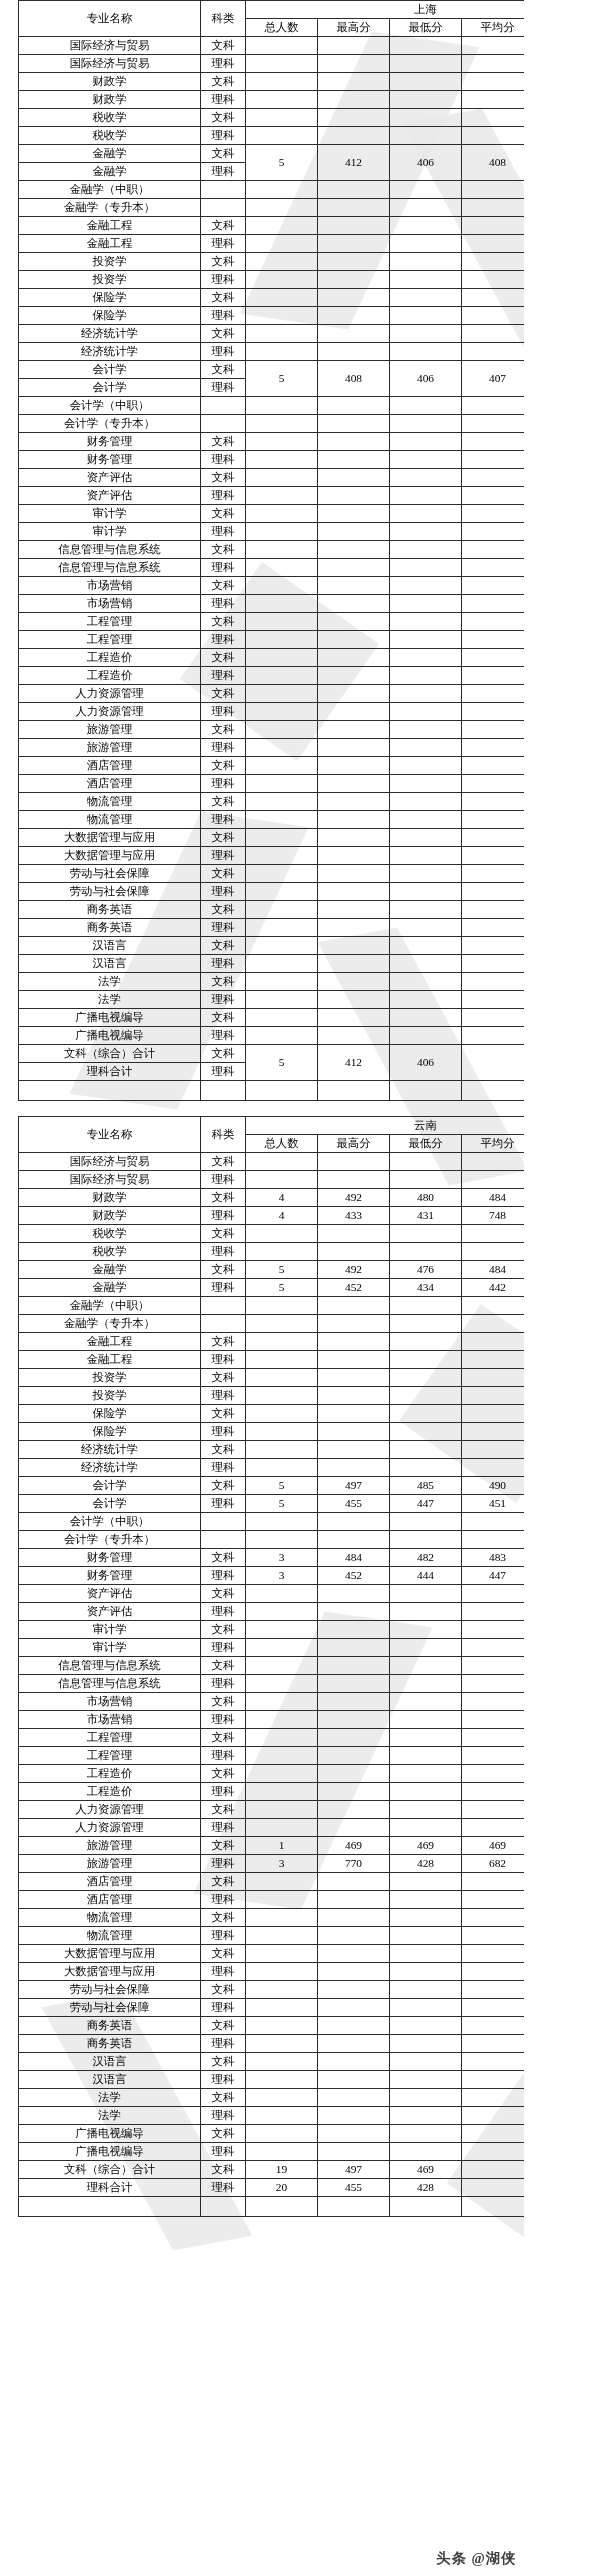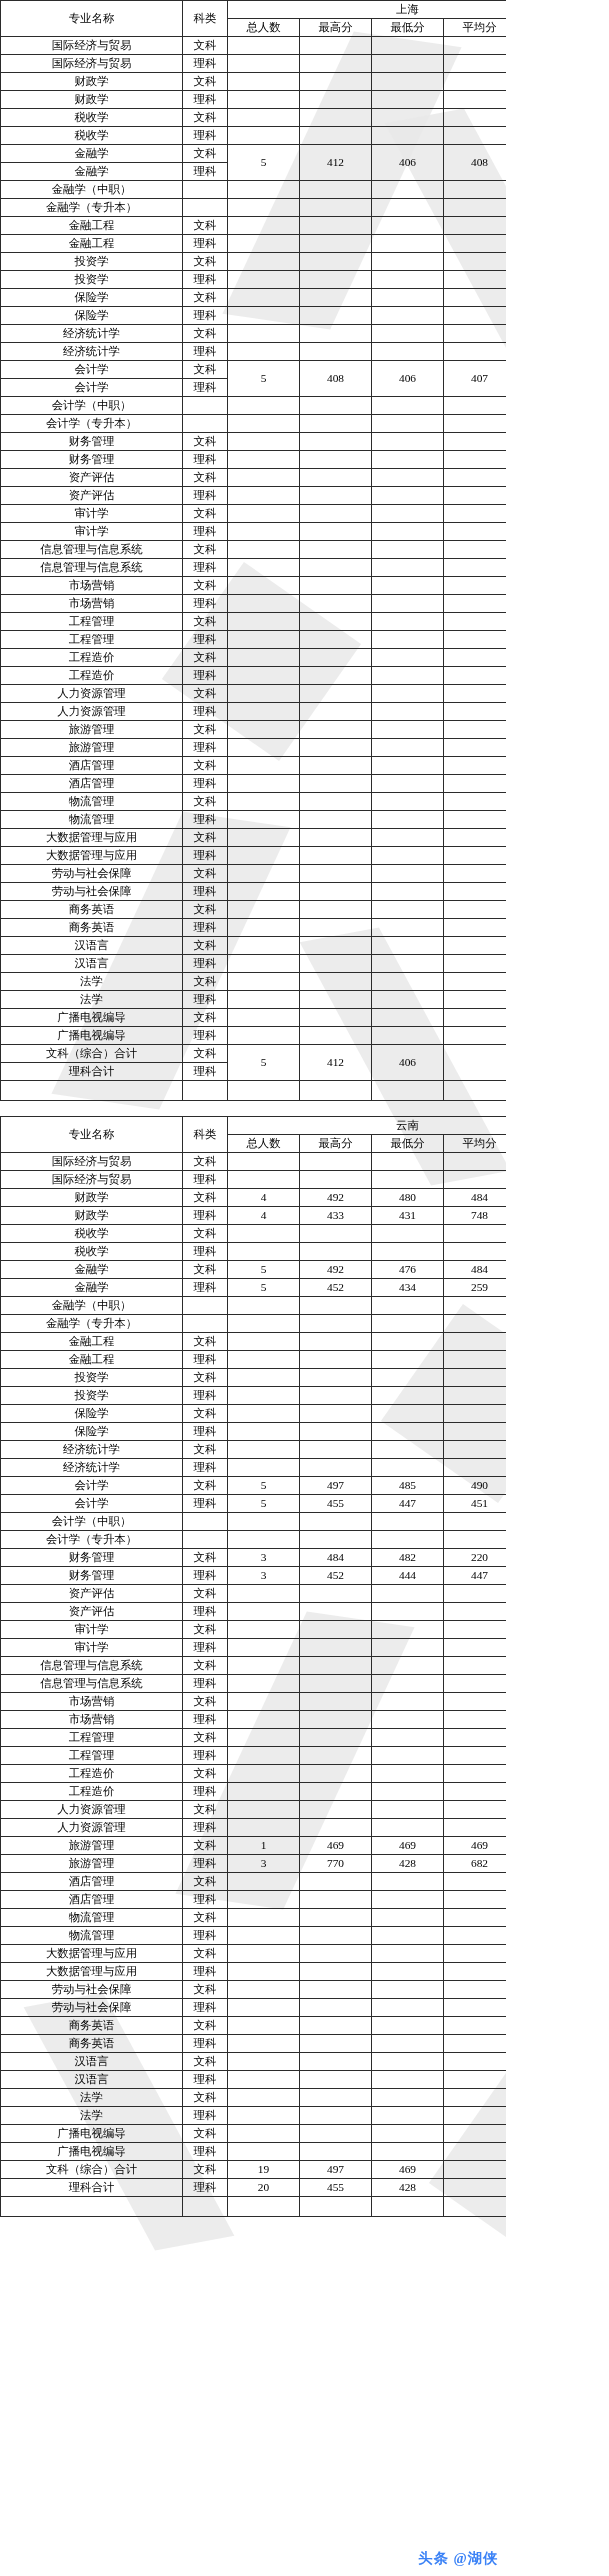"专业名称" #sheet { margin-left: none -> 18px }
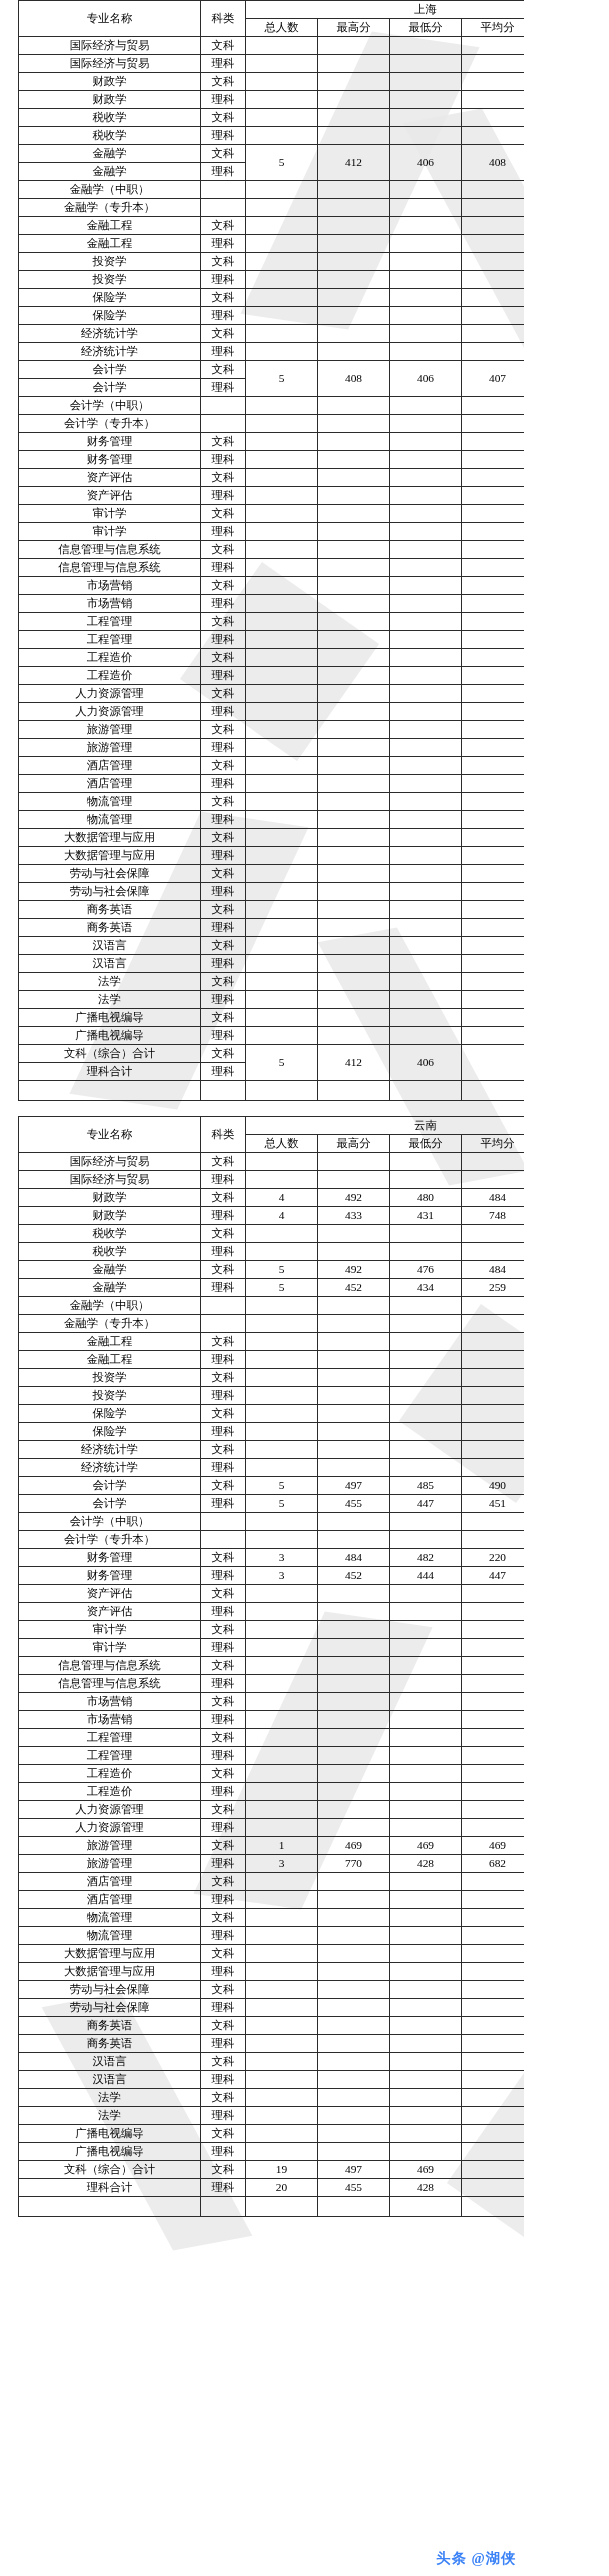"259" td.num { text: 259 -> 442 }
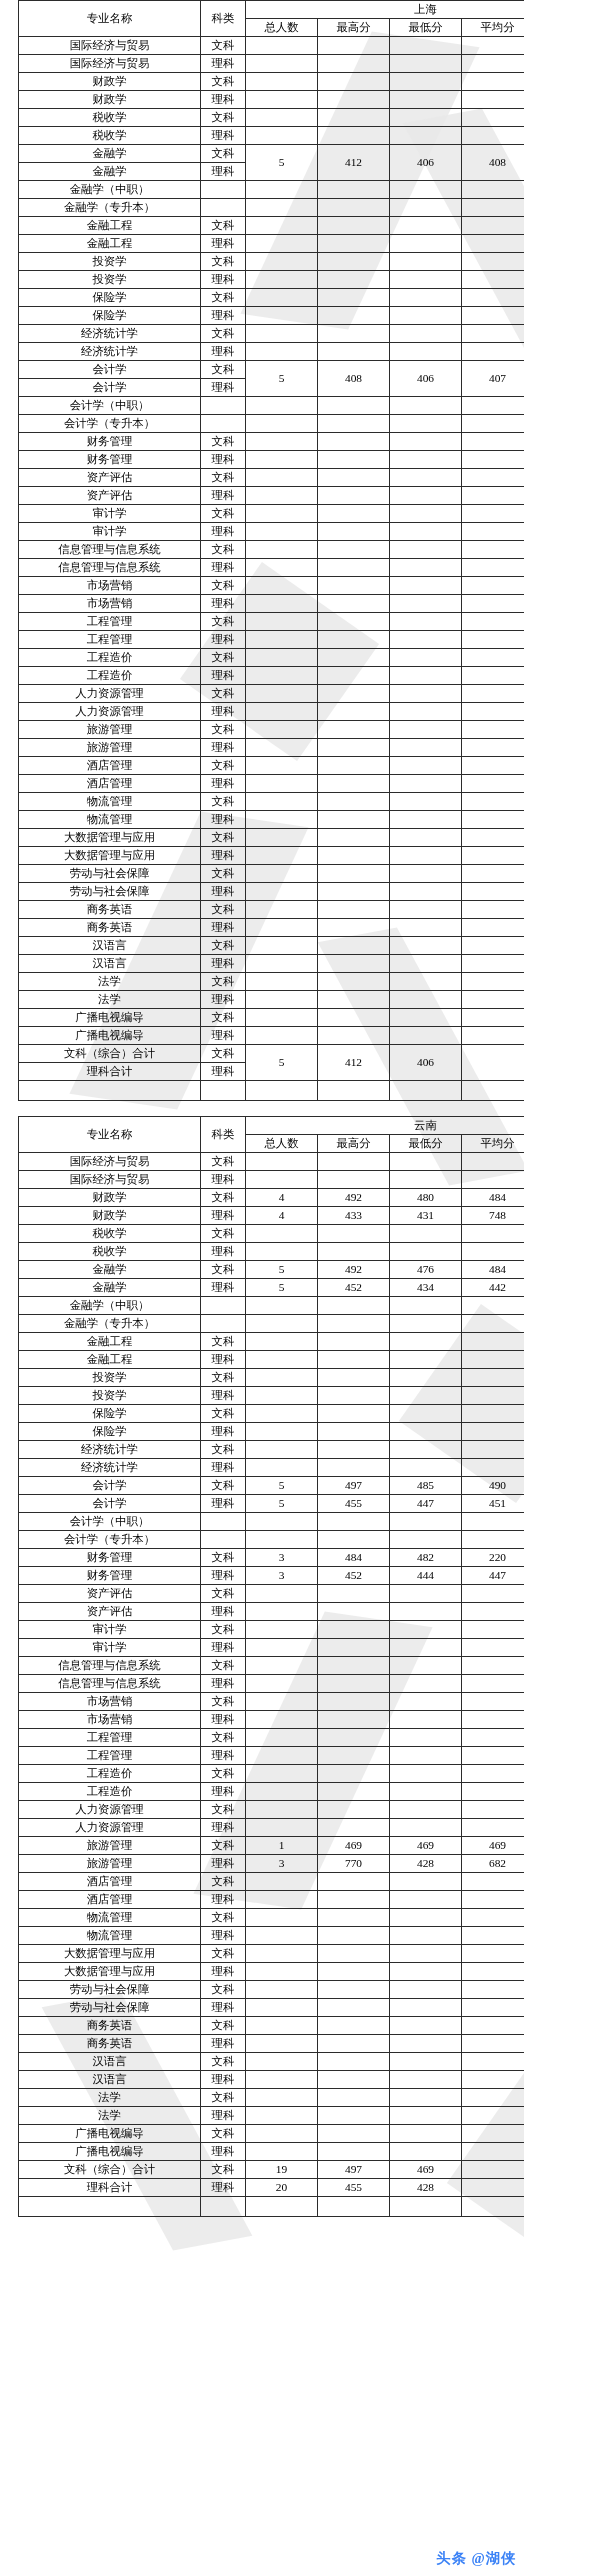"220" td.num { text: 220 -> 483 }
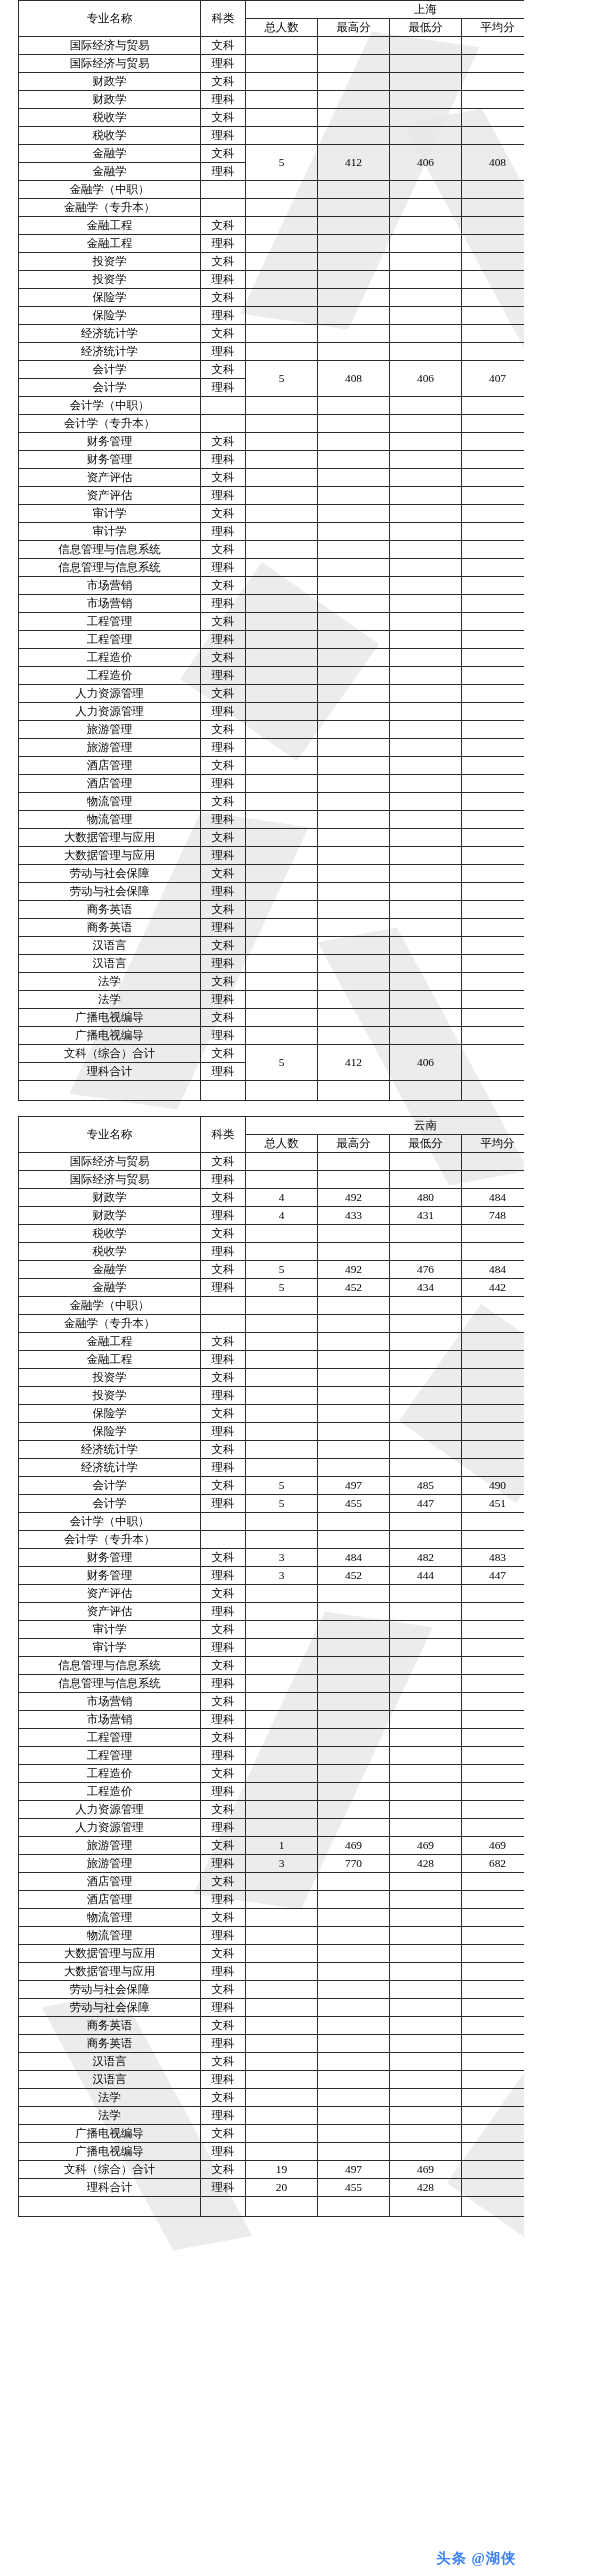"头条 @湖侠" .mark .tt { color: #3b82f6 -> #404040 }
